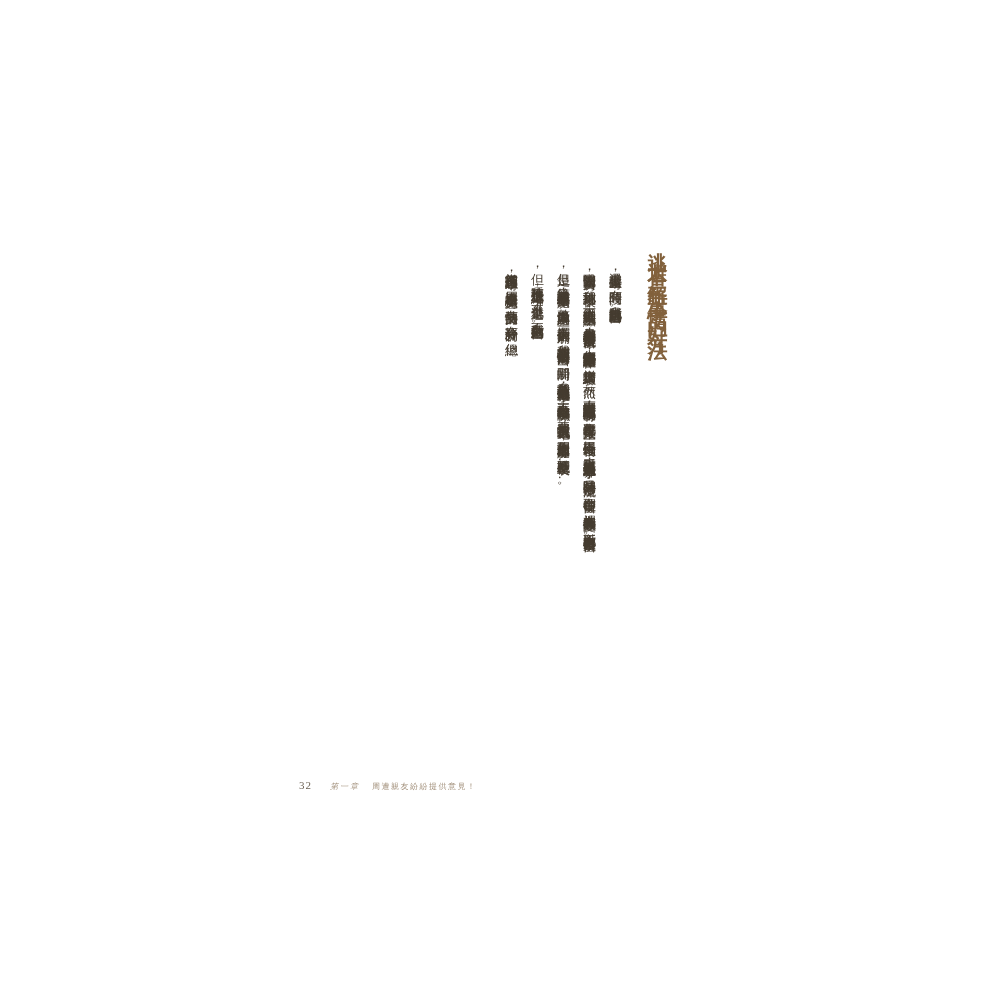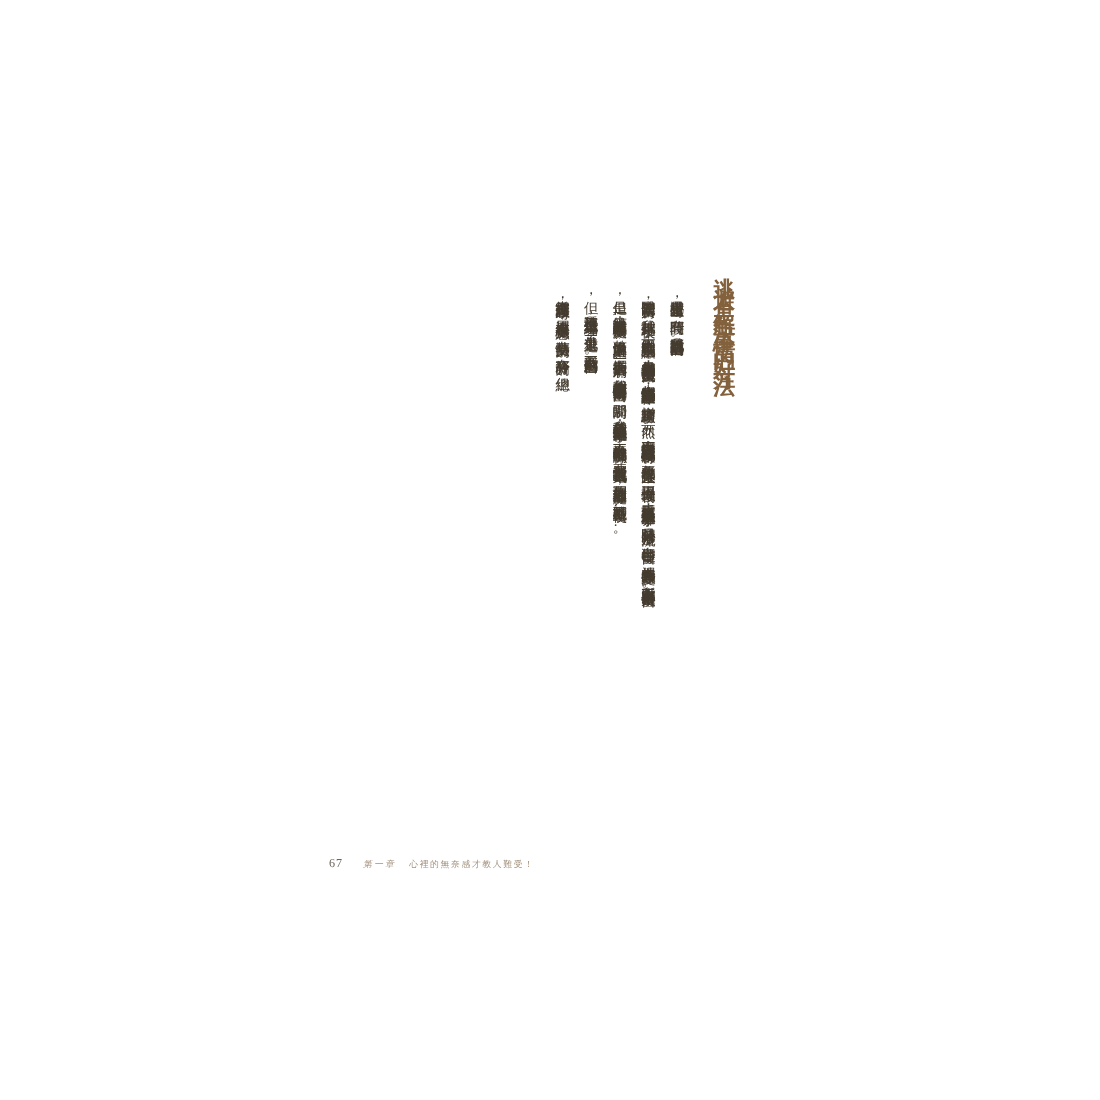"67" span.page-number { text: 67 -> 32 }
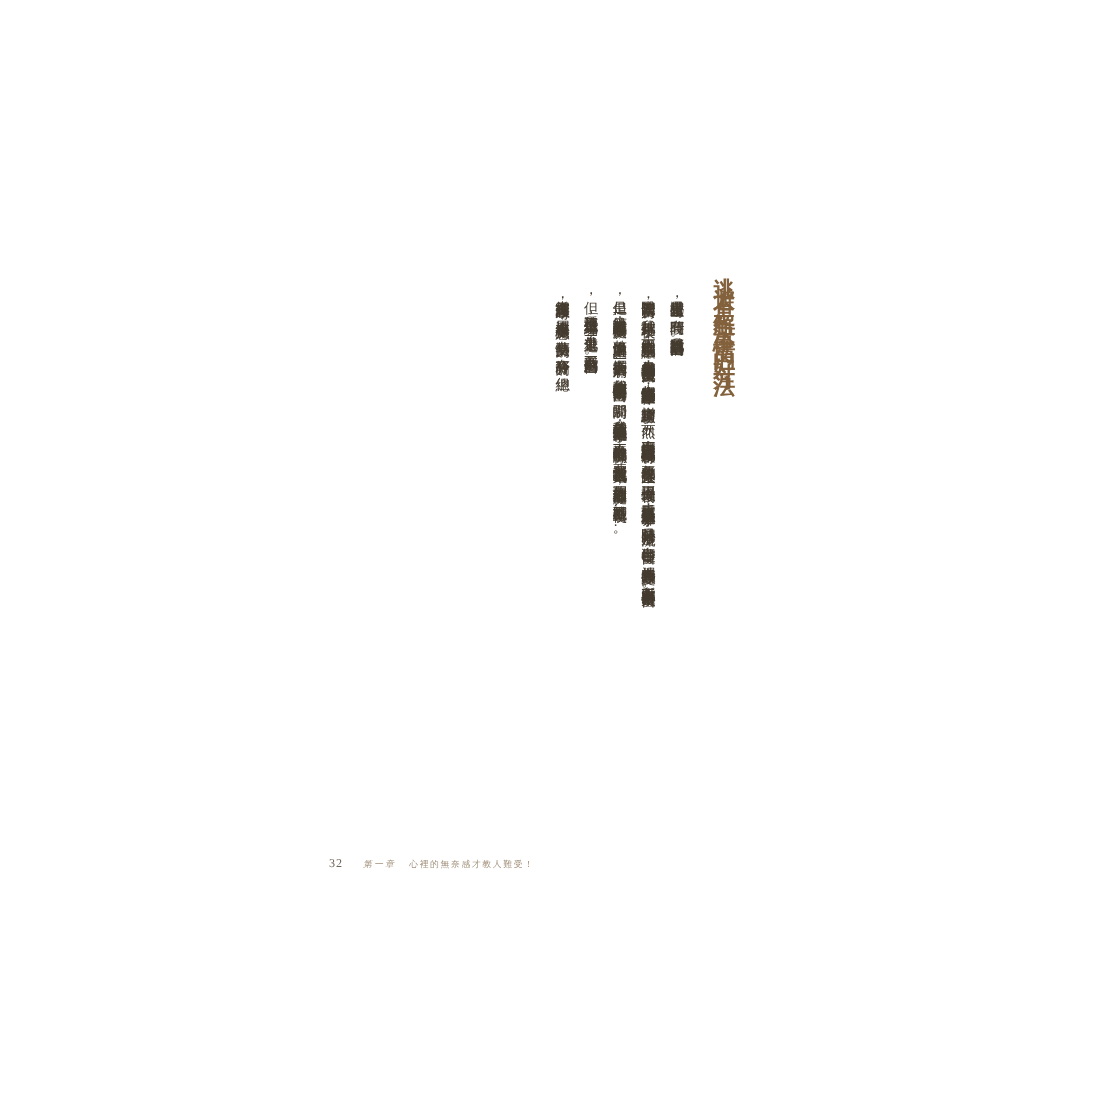"心裡的無奈感才教人難受！" span.chapter-title { text: 心裡的無奈感才教人難受 -> 周遭親友紛紛提供意見 }
